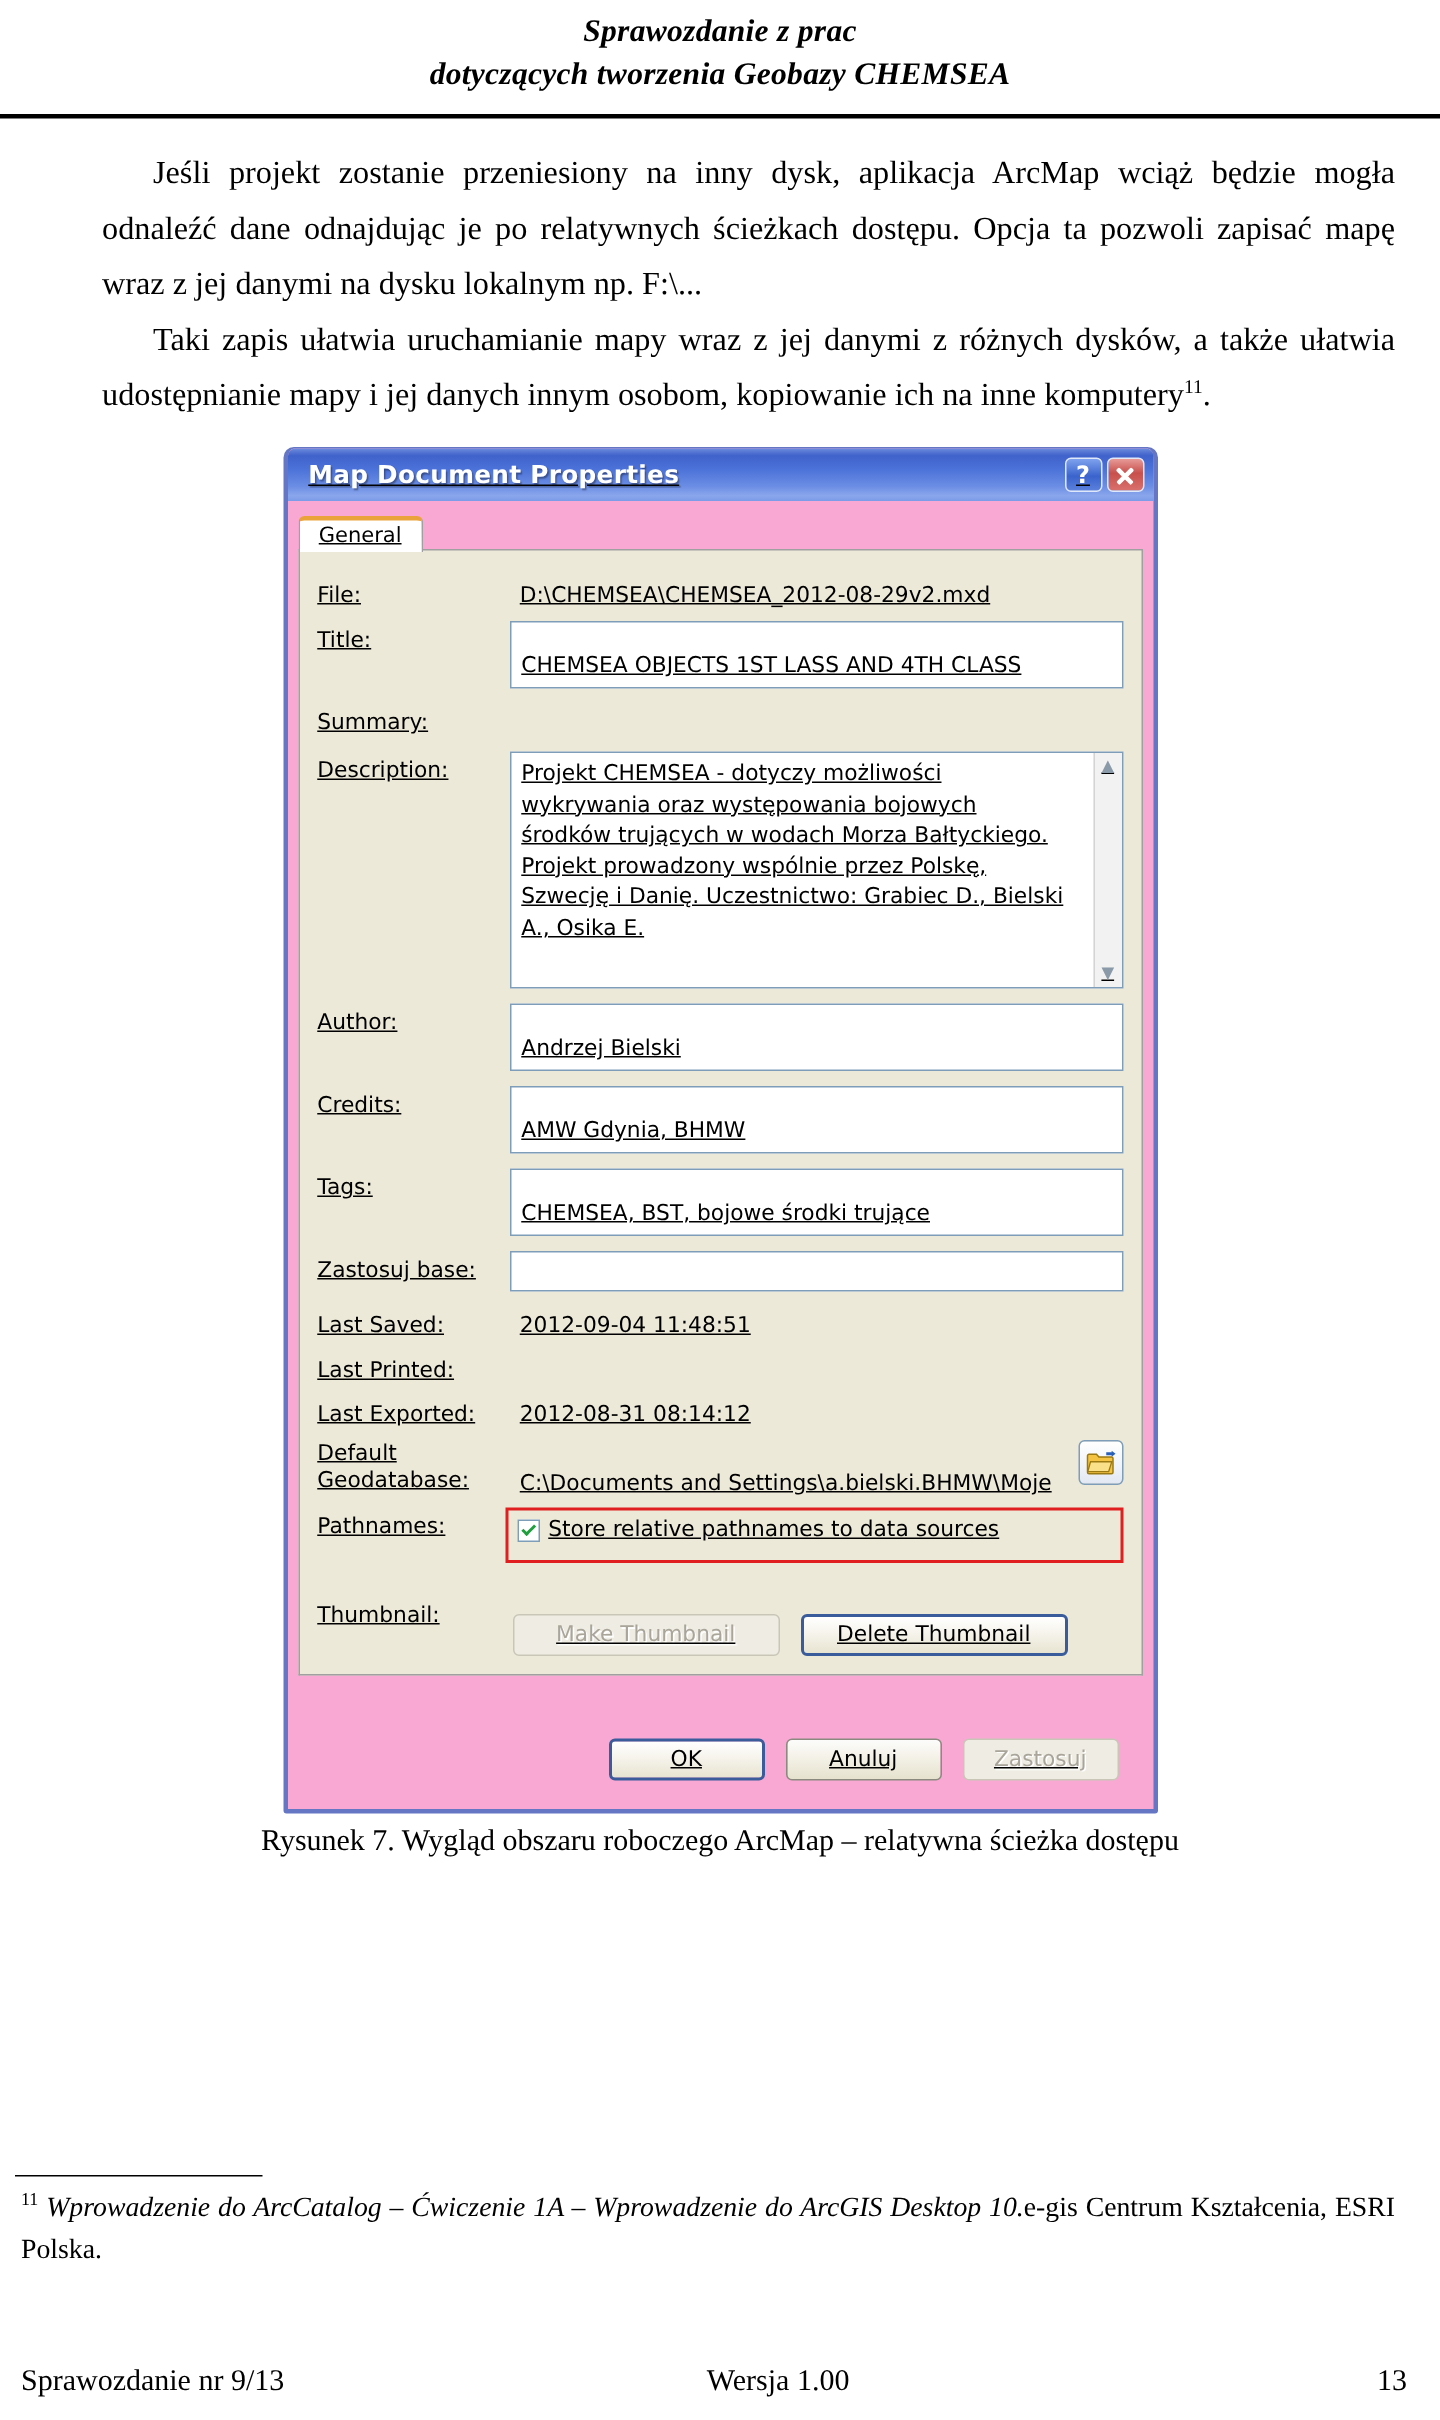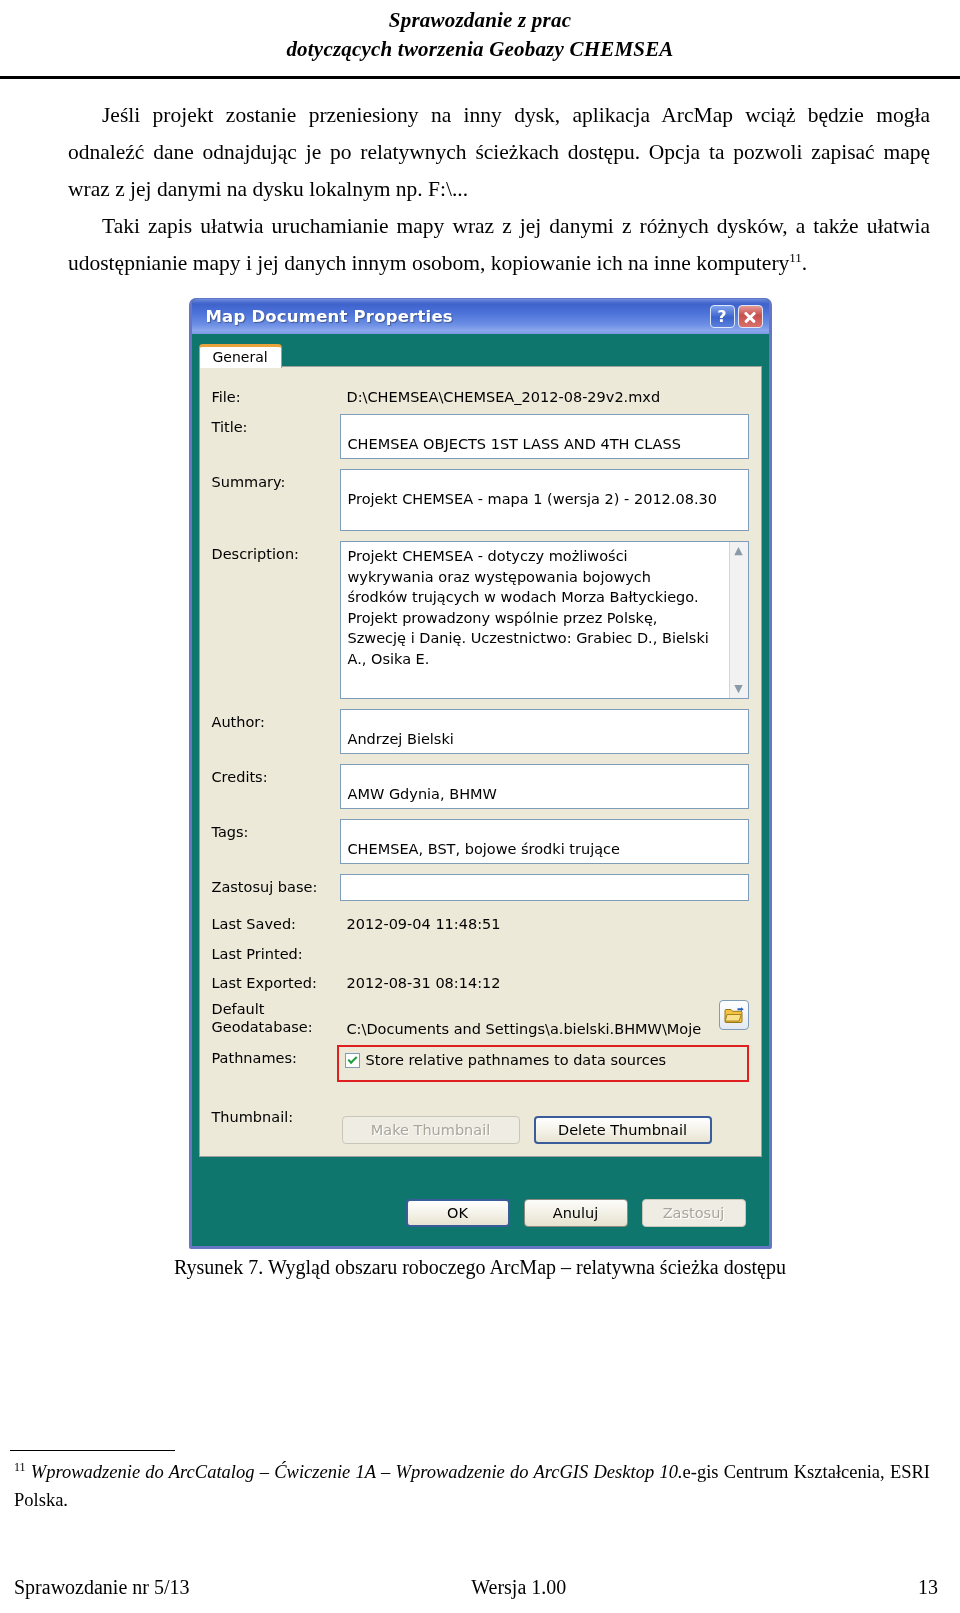"Map Document Properties" .xp-dialog { background: #0f766e -> #f9a8d4; text-decoration: none -> underline }
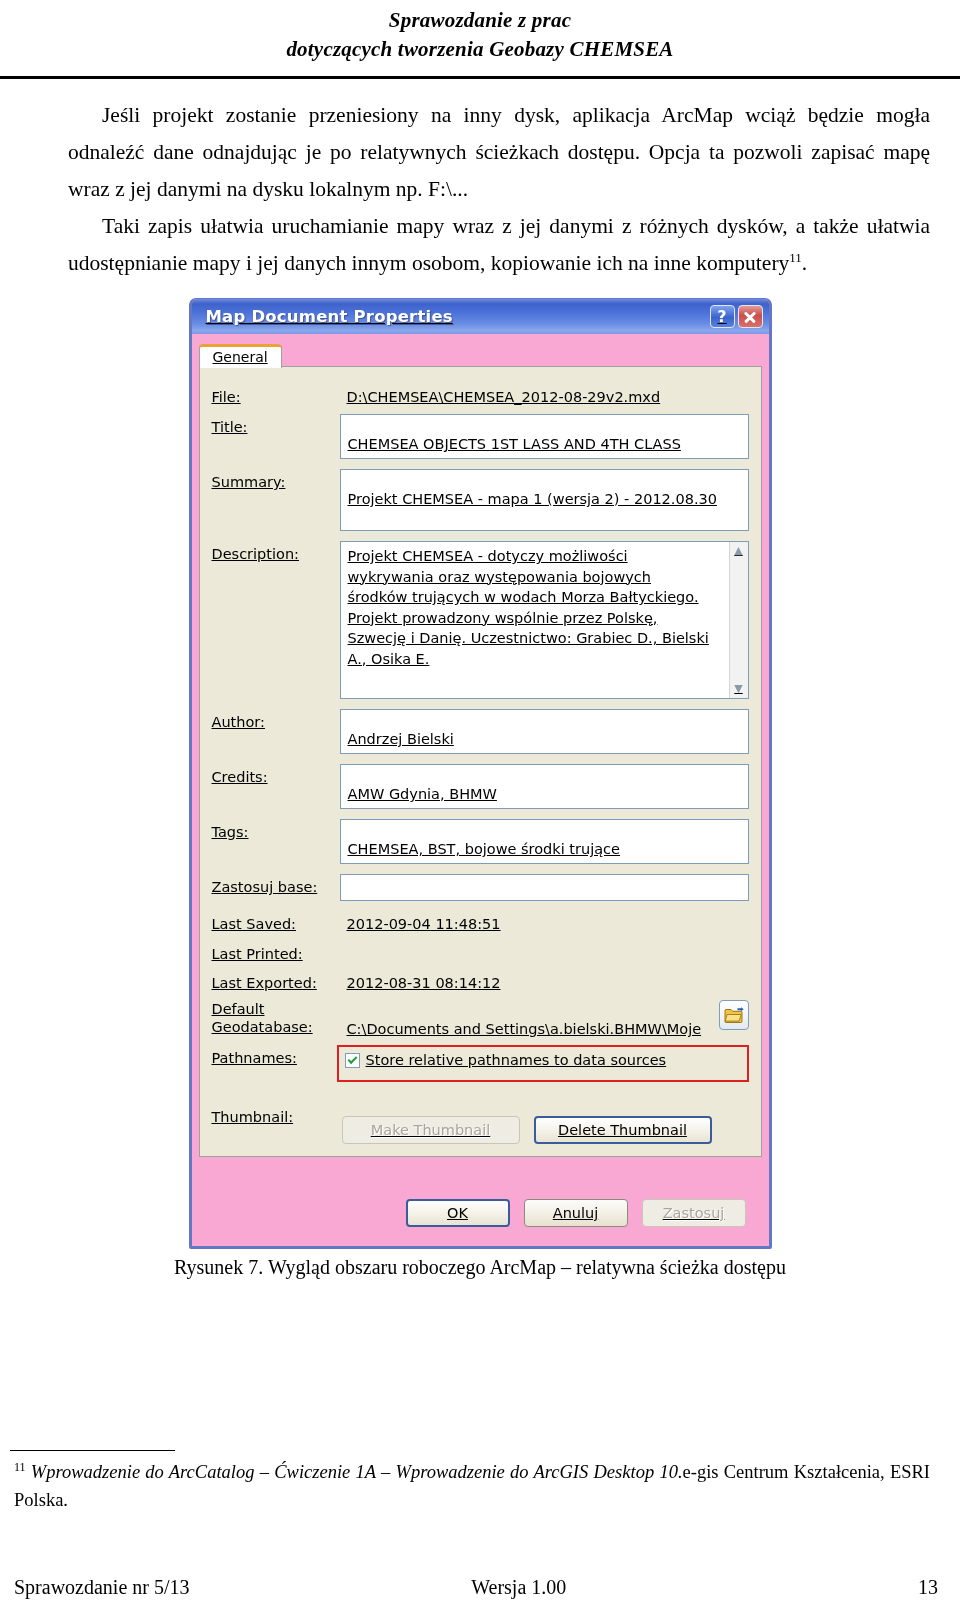"Projekt CHEMSEA - mapa 1" div.fld { html: <div>Projekt CHEMSEA - mapa 1 (wersja 2) - 2012.08.30</div> -> none }
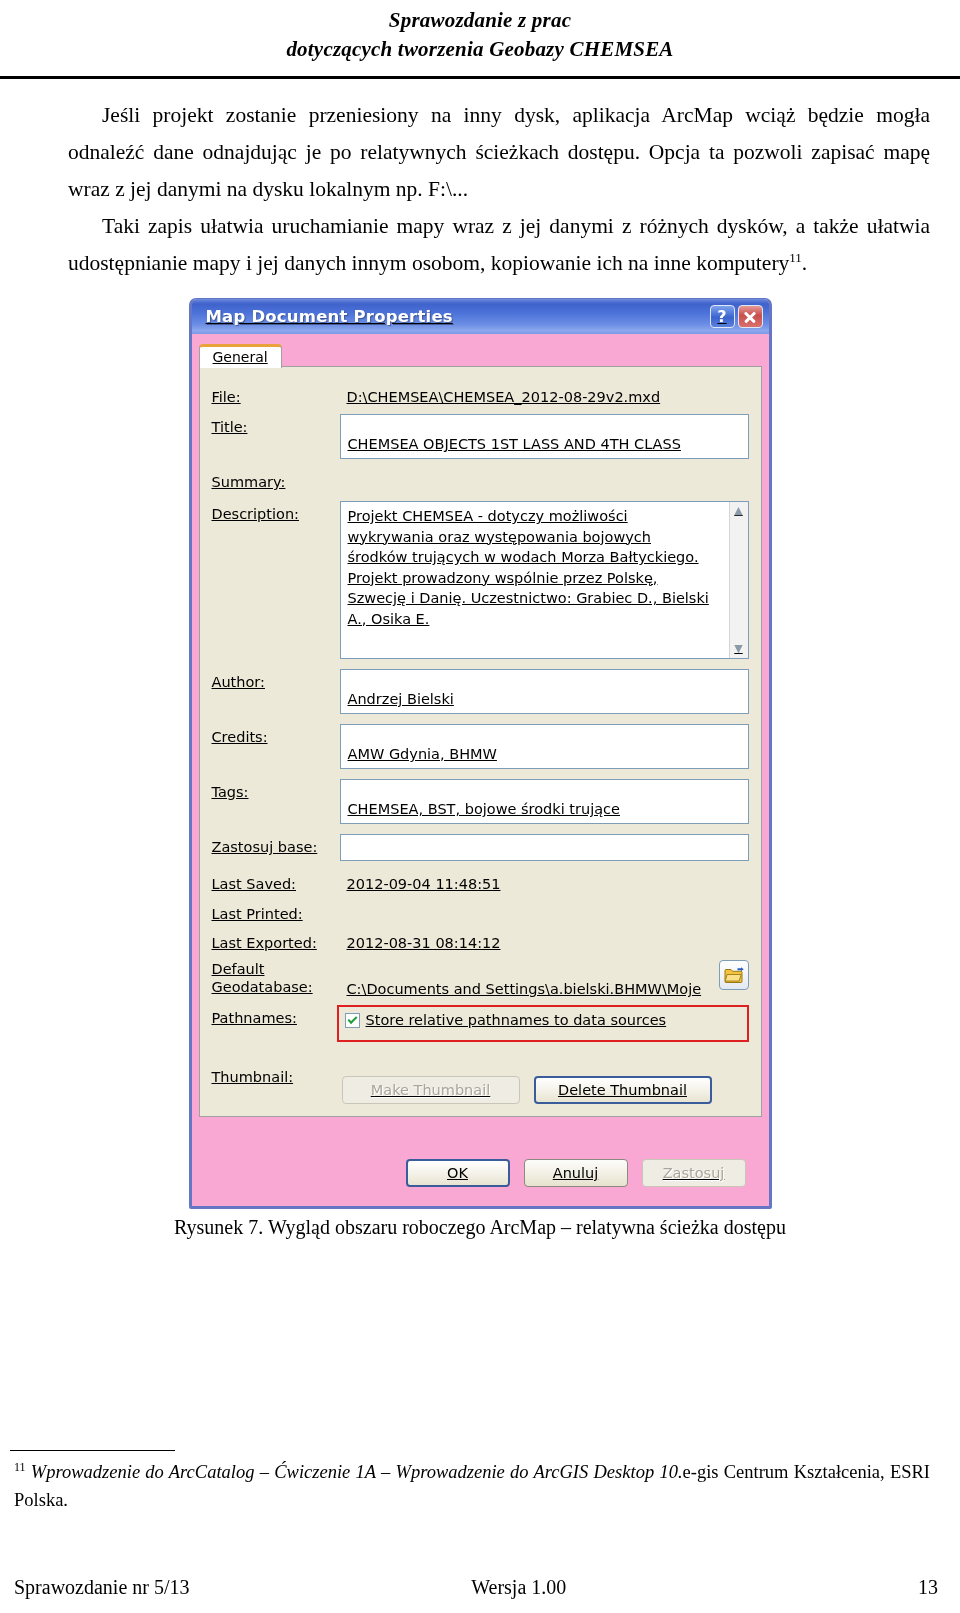"Sprawozdanie nr 5/13" span.f-left { text: 5/13 -> 9/13 }
